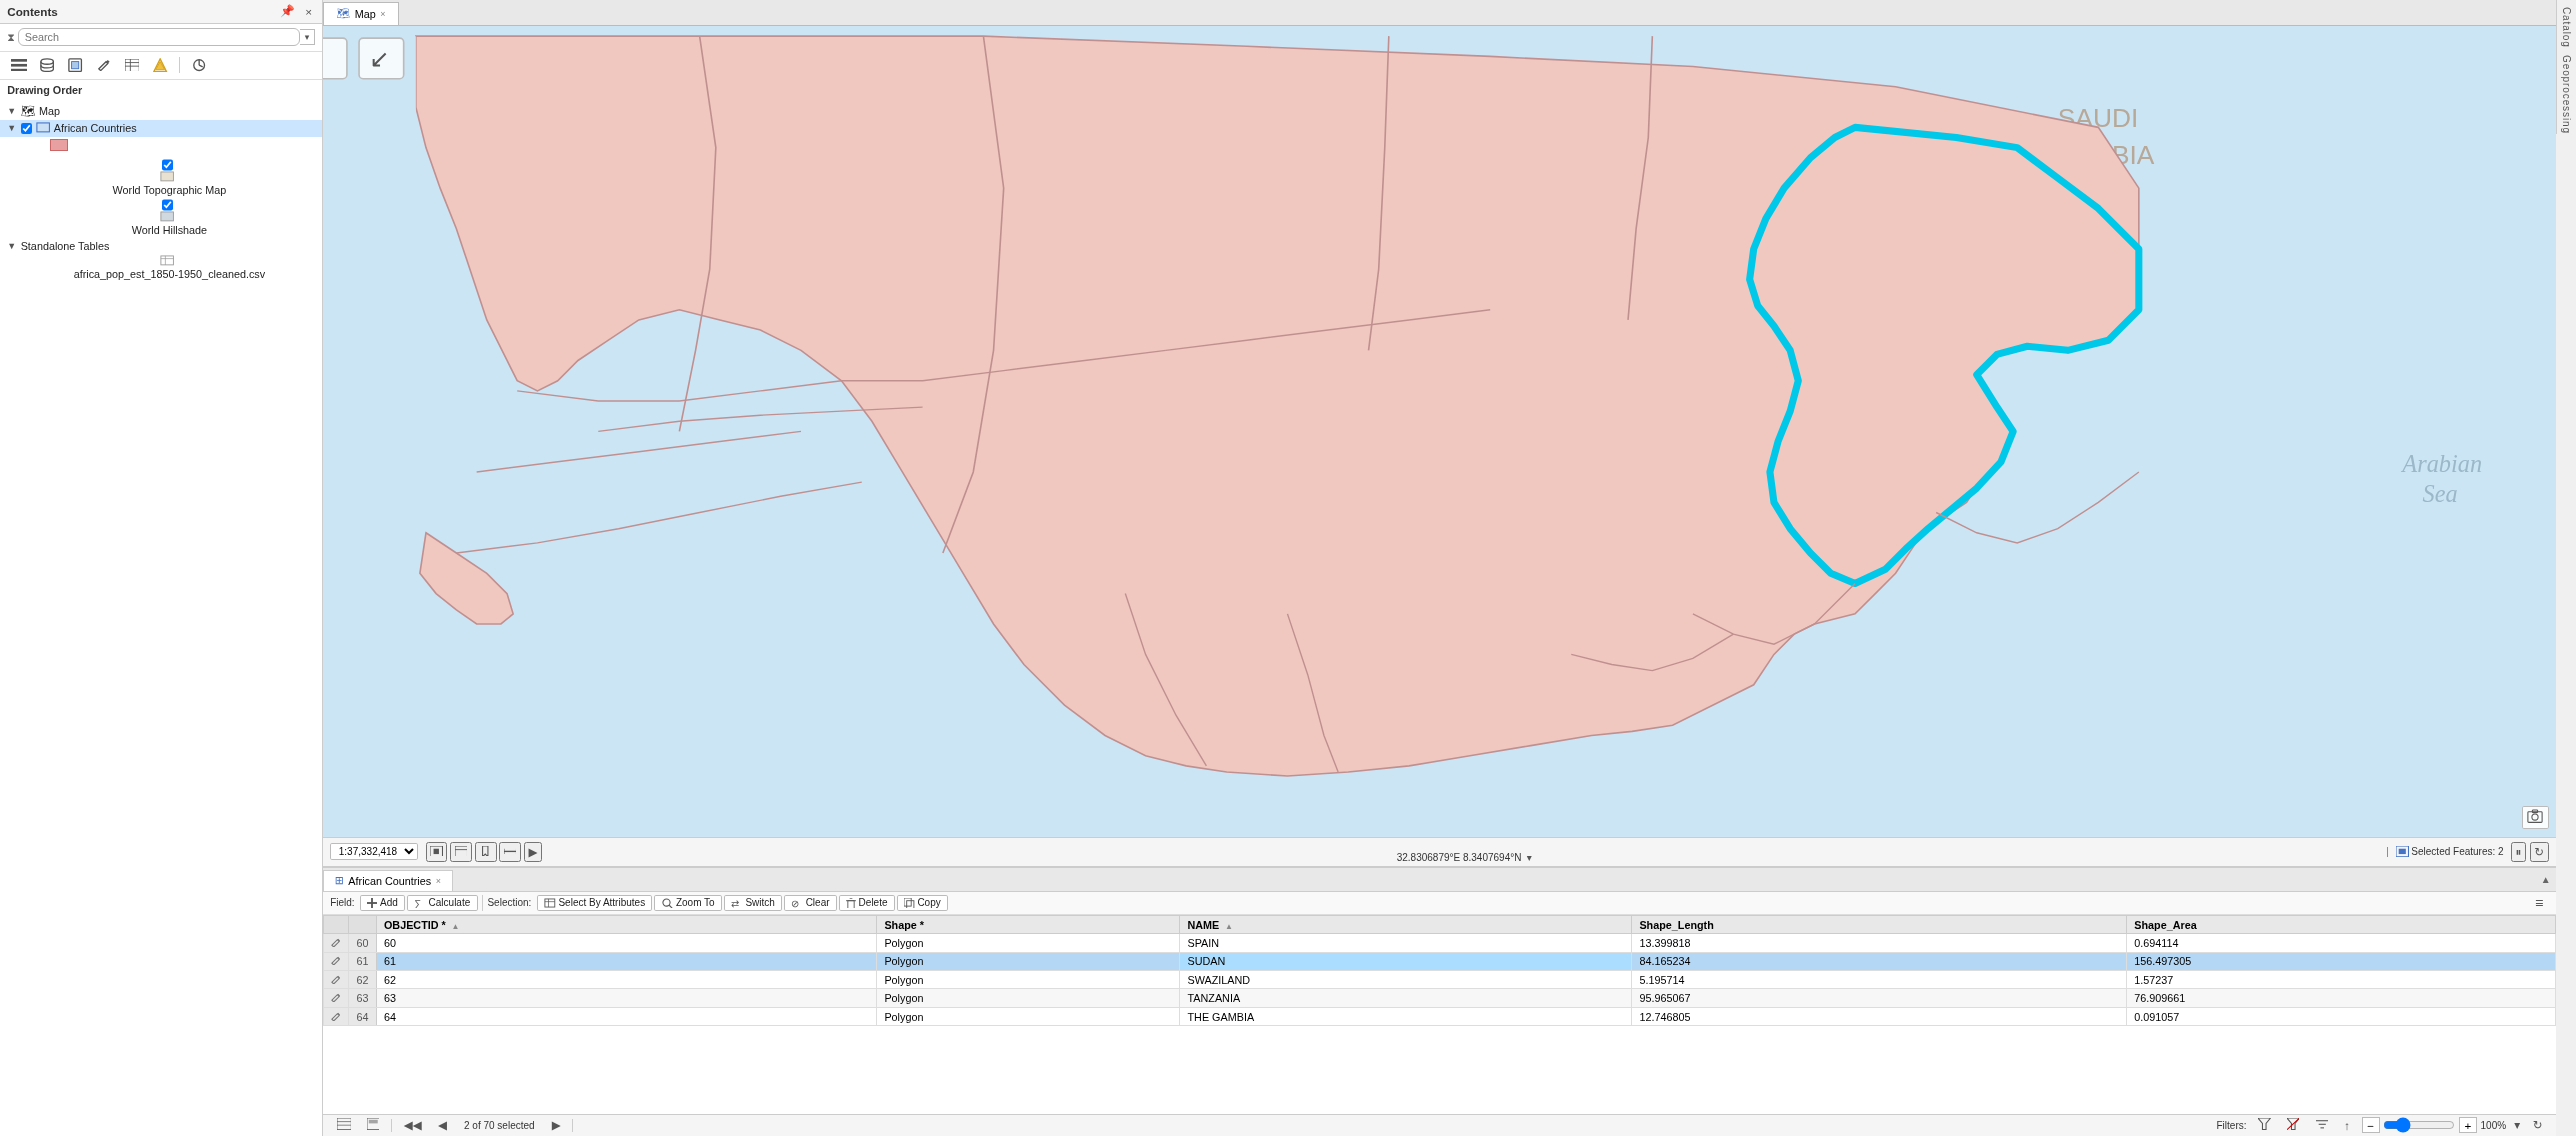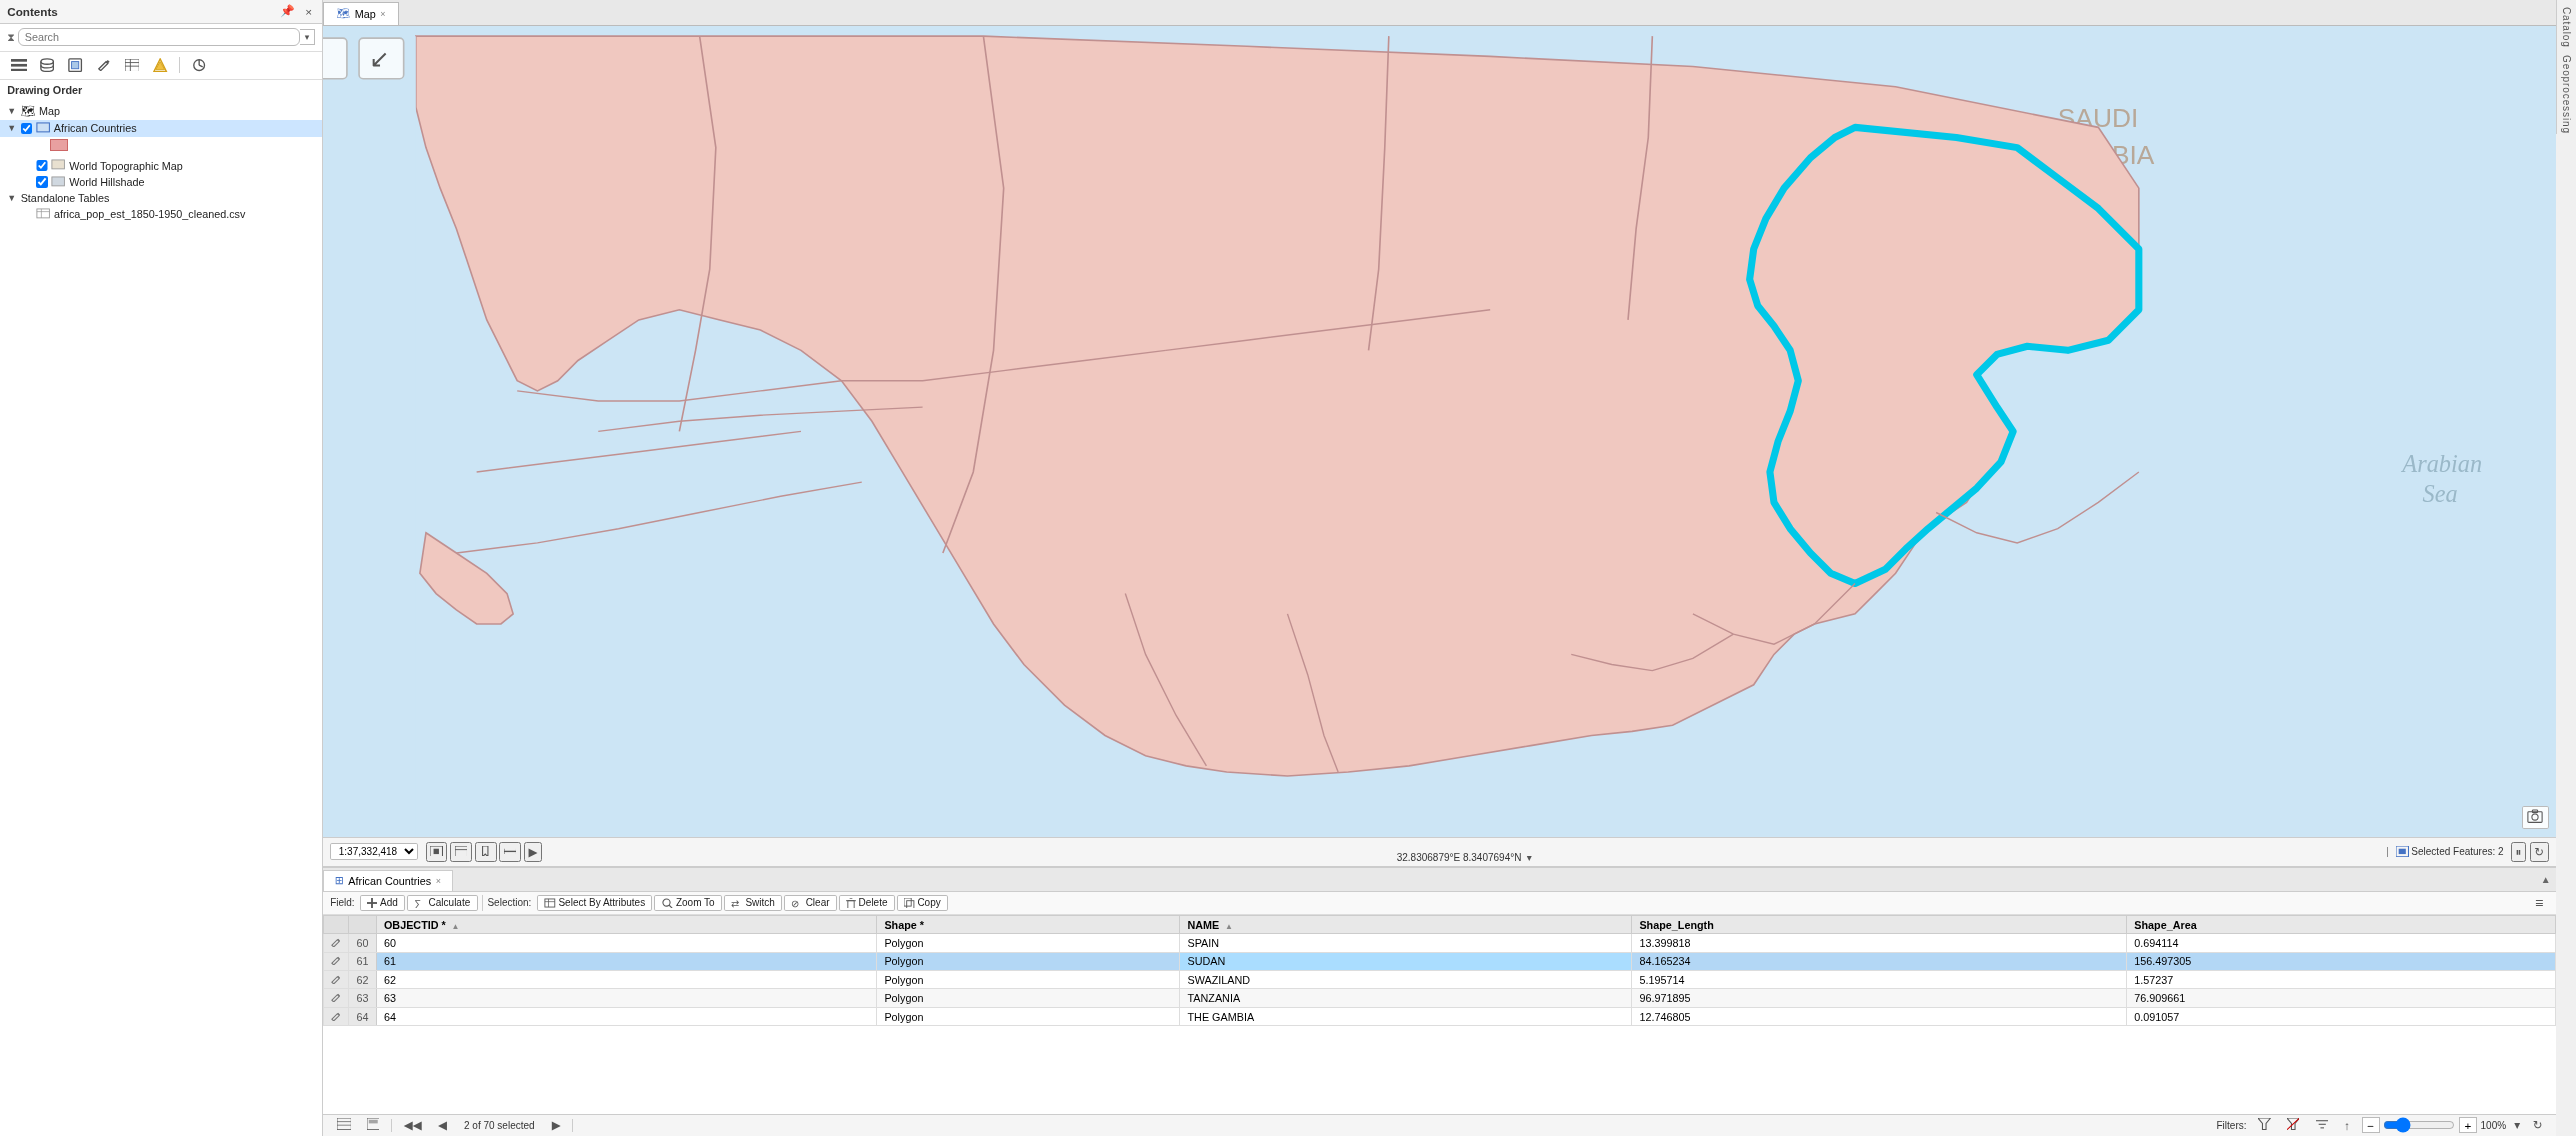"World Topographic Map" .sub-item { flex-direction: none -> column; padding-left: 36px -> 24px }
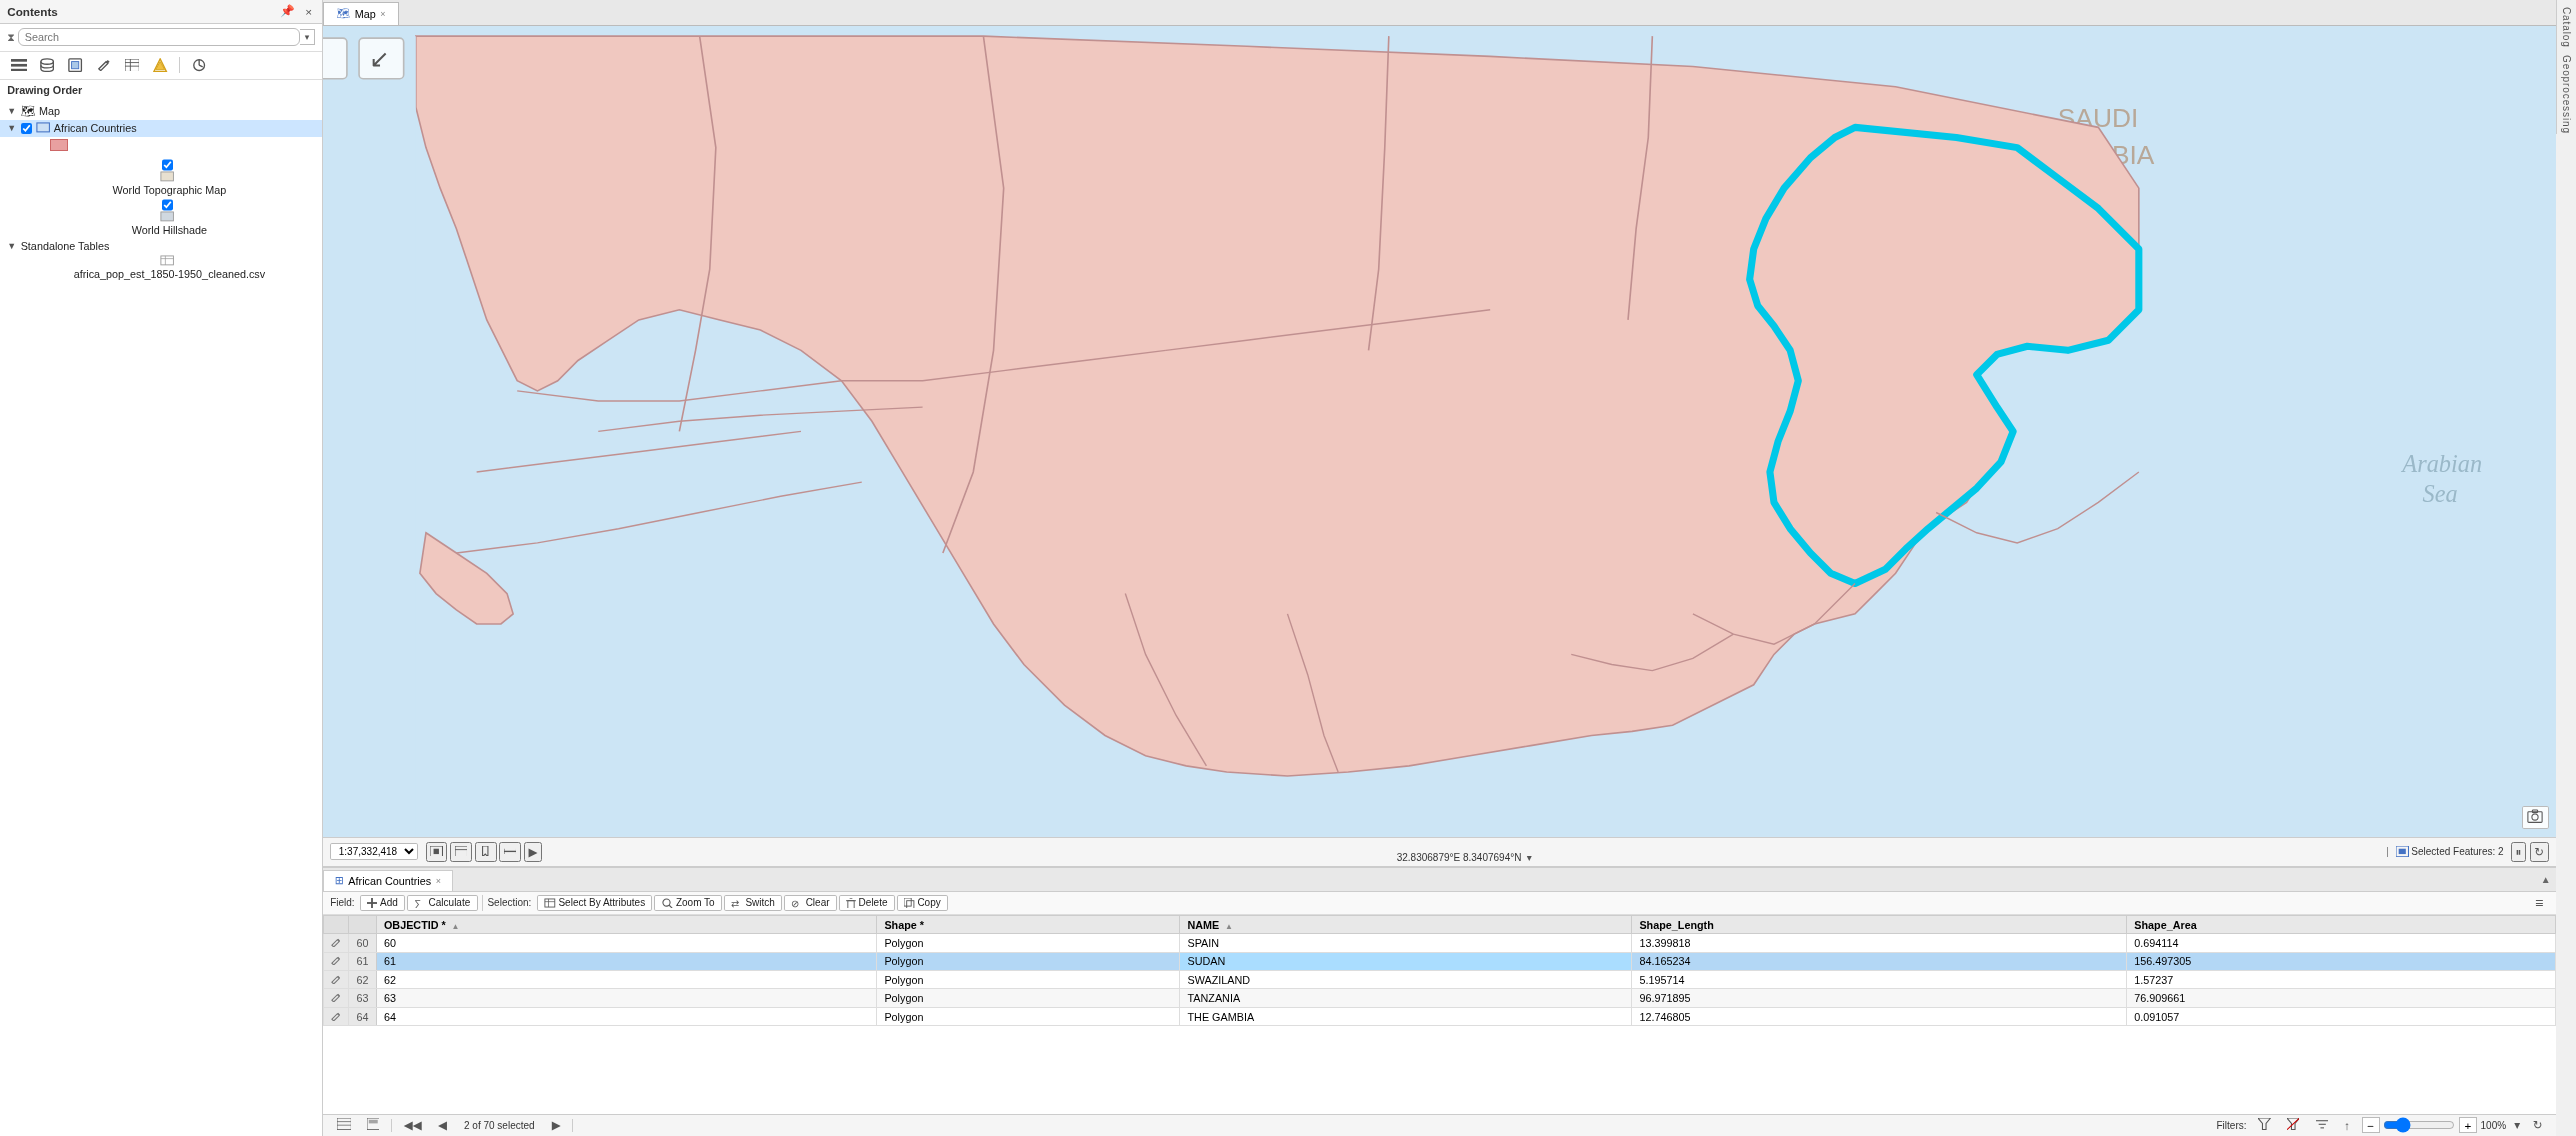"96.971895" td { text: 96.971895 -> 95.965067 }
